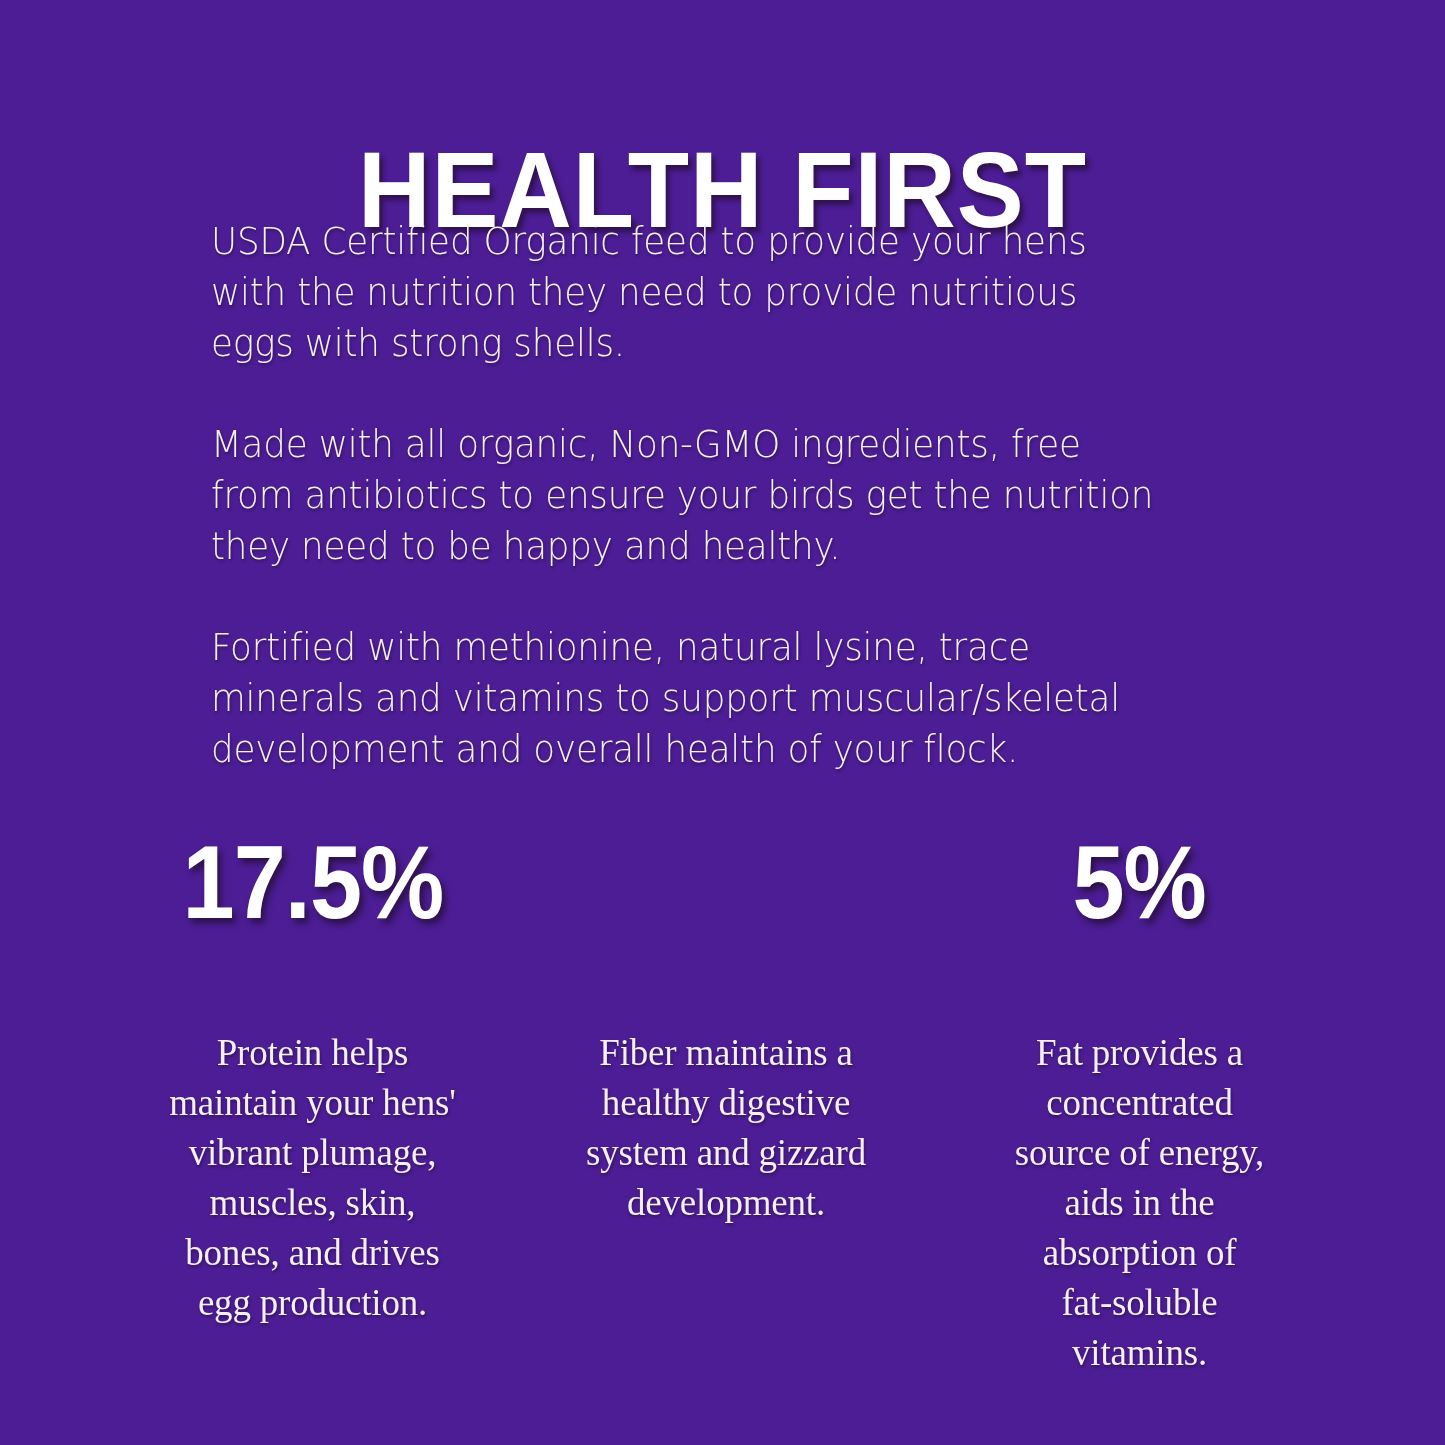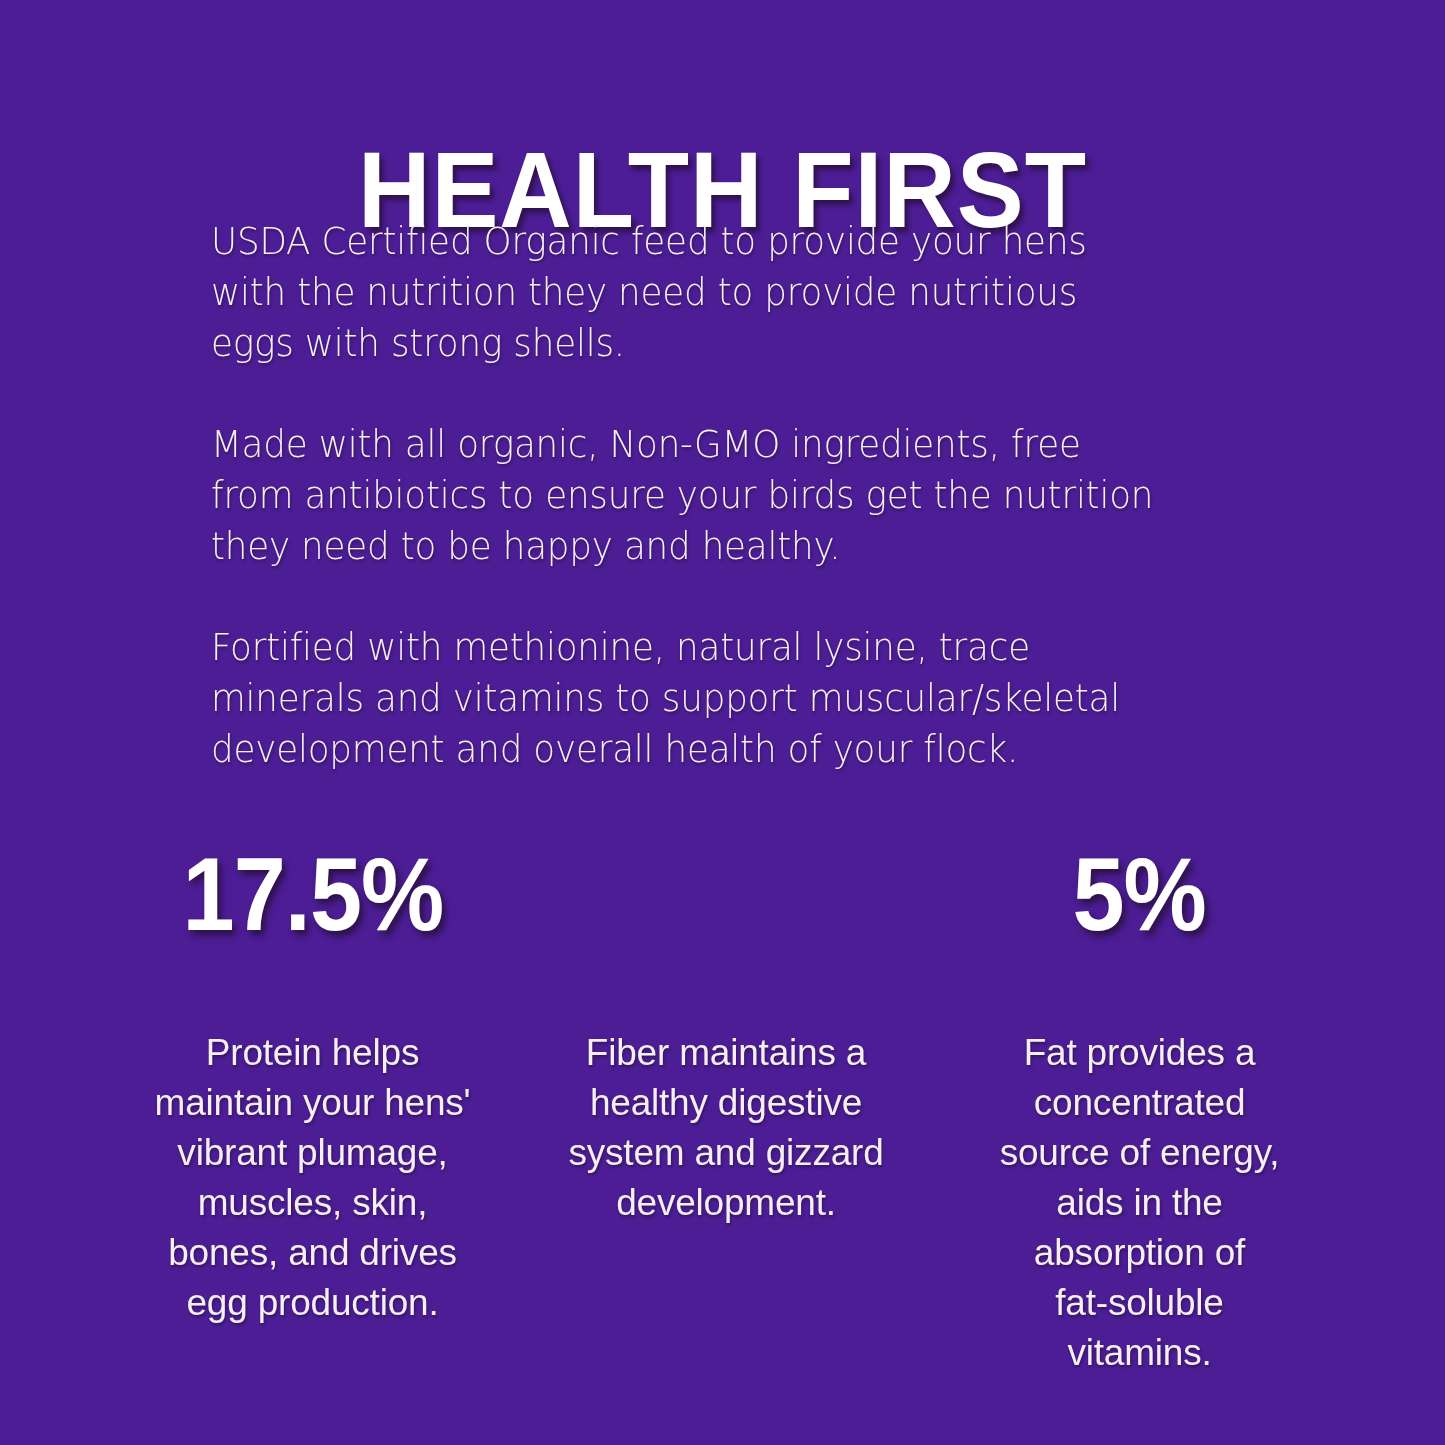"17.5%" .stats { margin-top: 12px -> none }
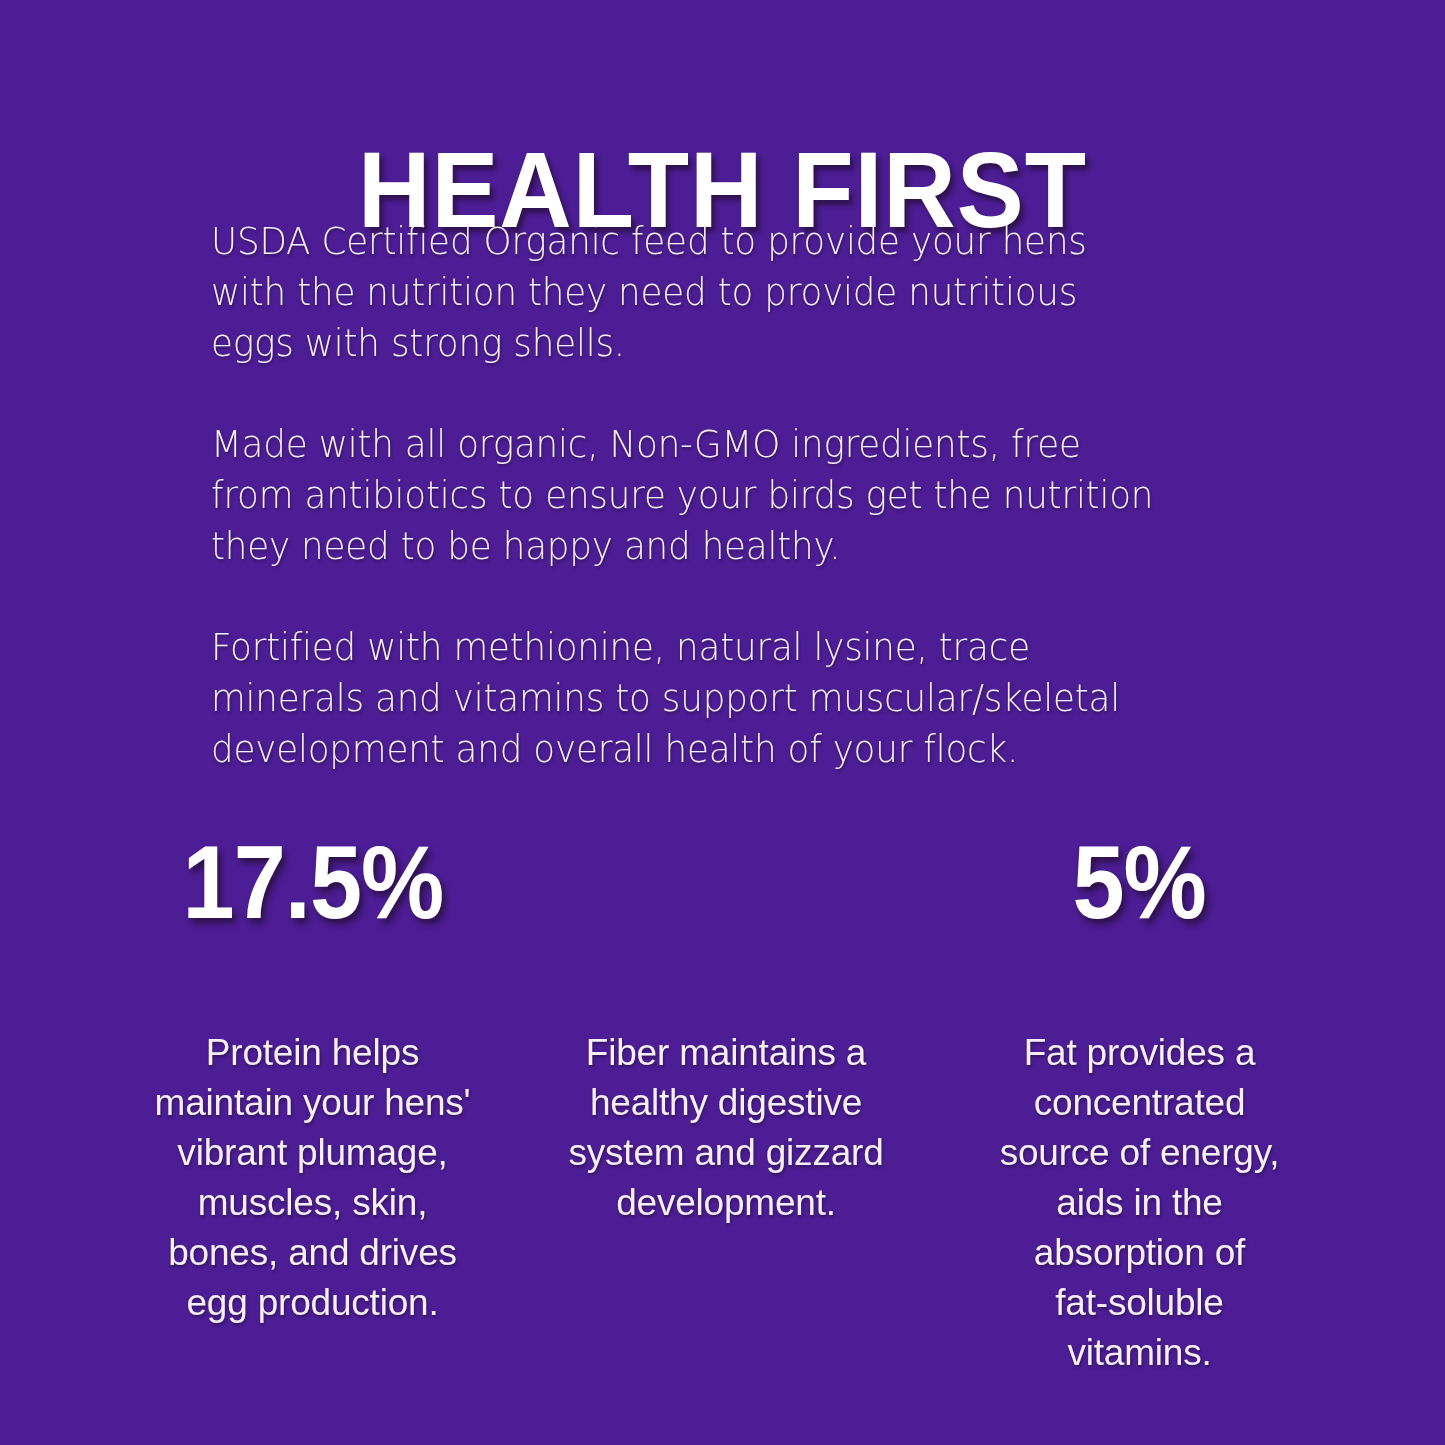"Protein helps" .caption-text { font-family: Liberation Sans, sans-serif -> Liberation Serif, serif }
